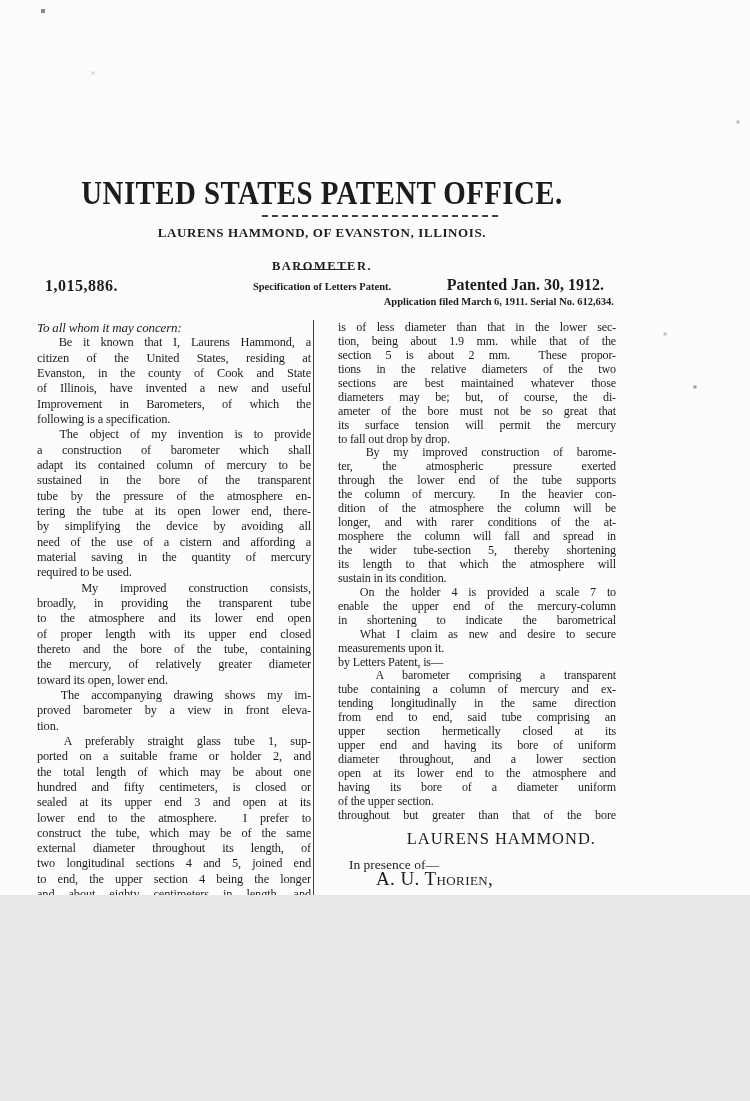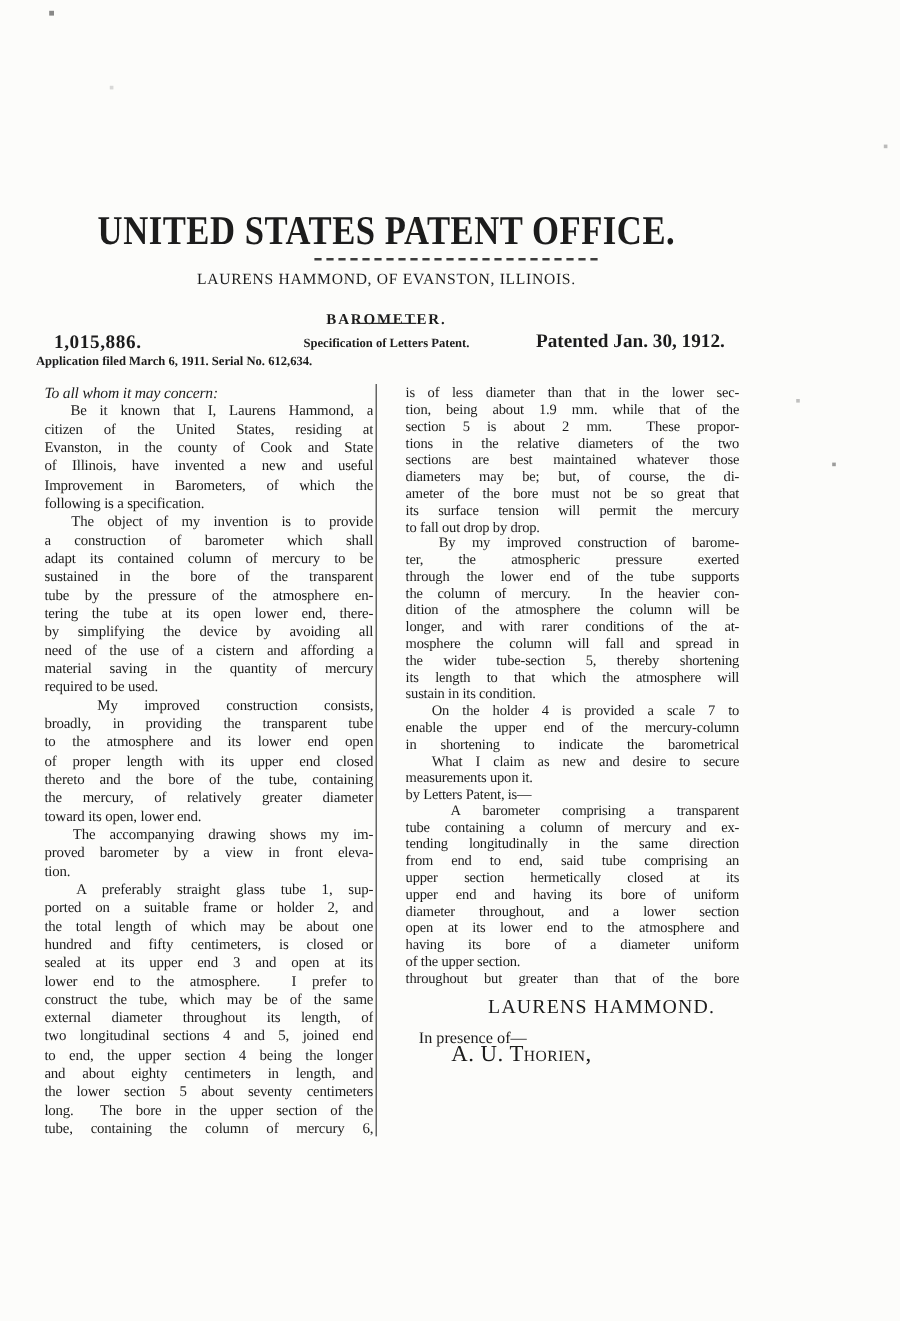"UNITED STATES PATENT OFFICE." .page { height: 1101px -> 895px }
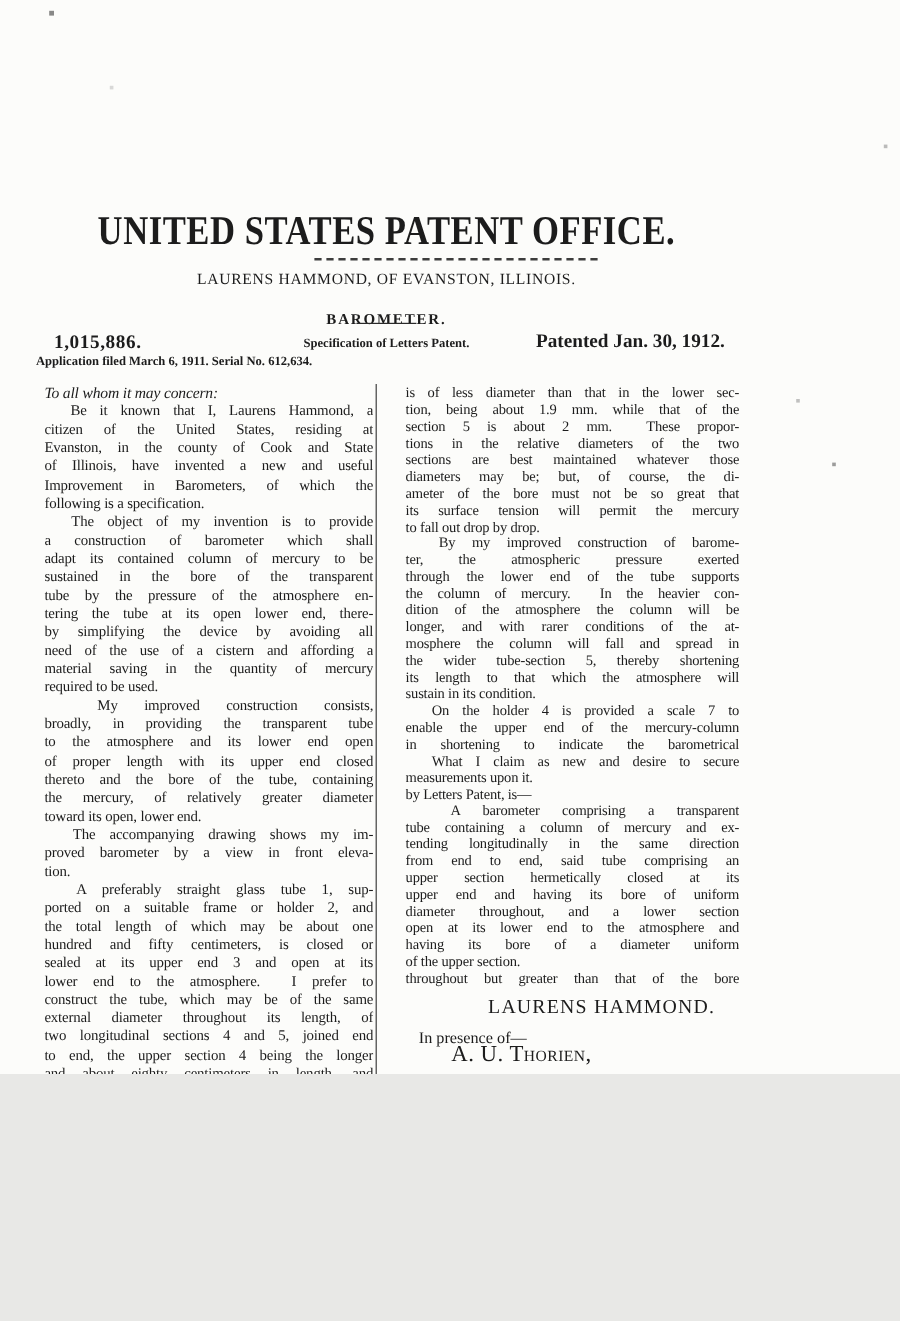"LAURENS HAMMOND, OF EVANSTON, ILLINOIS." .inventor-line { font-weight: normal -> bold }
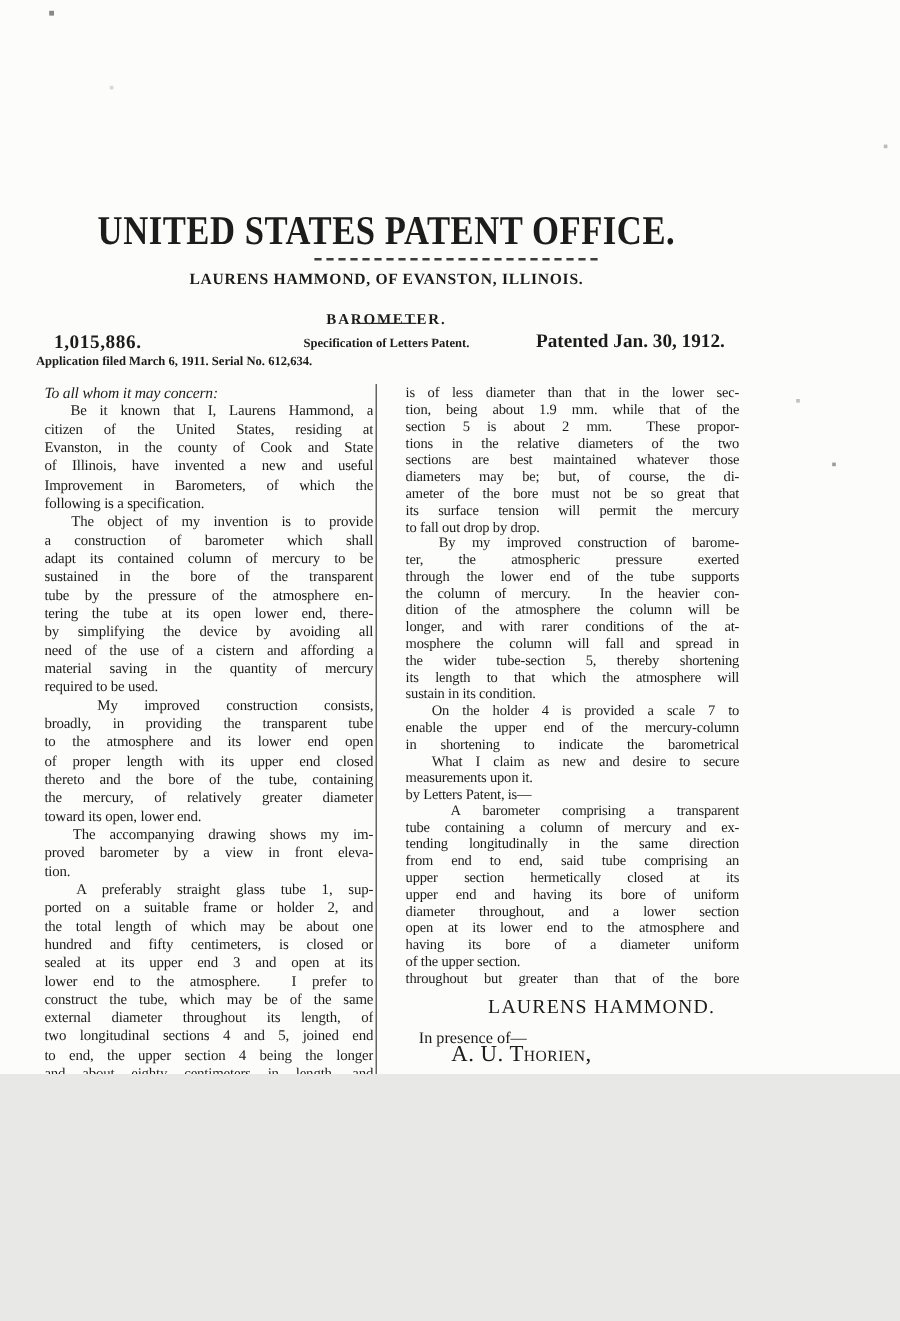"Application filed March 6, 1911." .application-line { text-align: left -> right }
